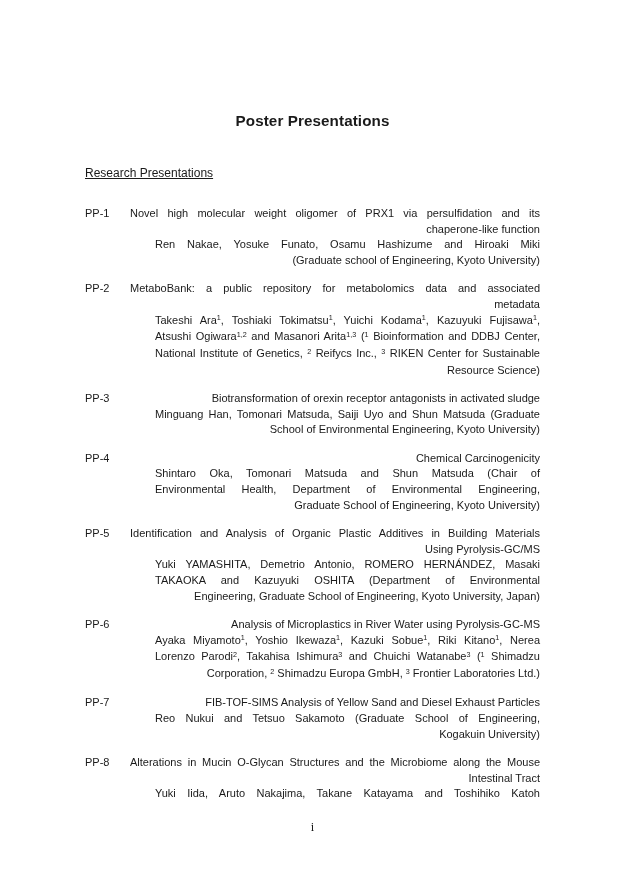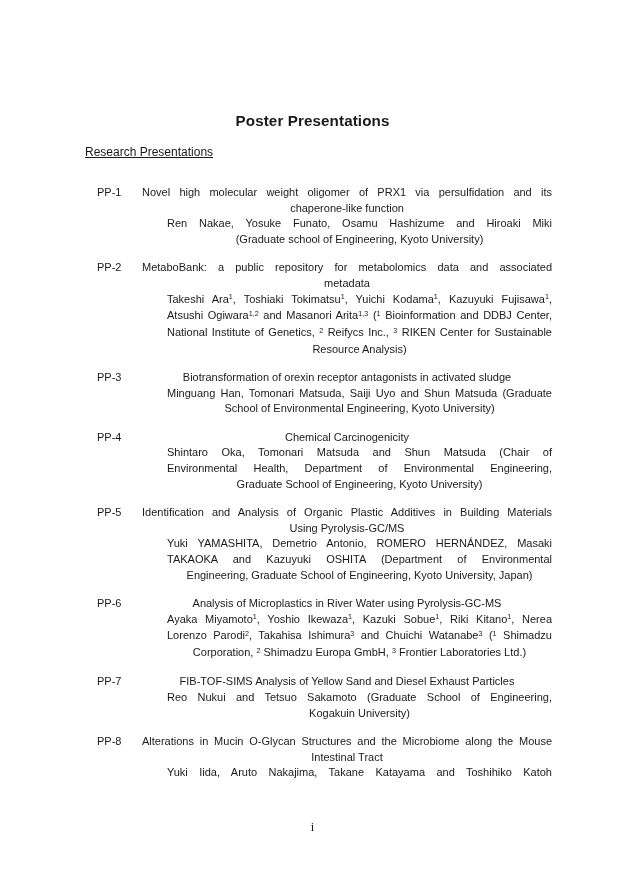"Research Presentations" .section-heading { margin: 14px 0 0 0 -> 35px 0 0 0 }
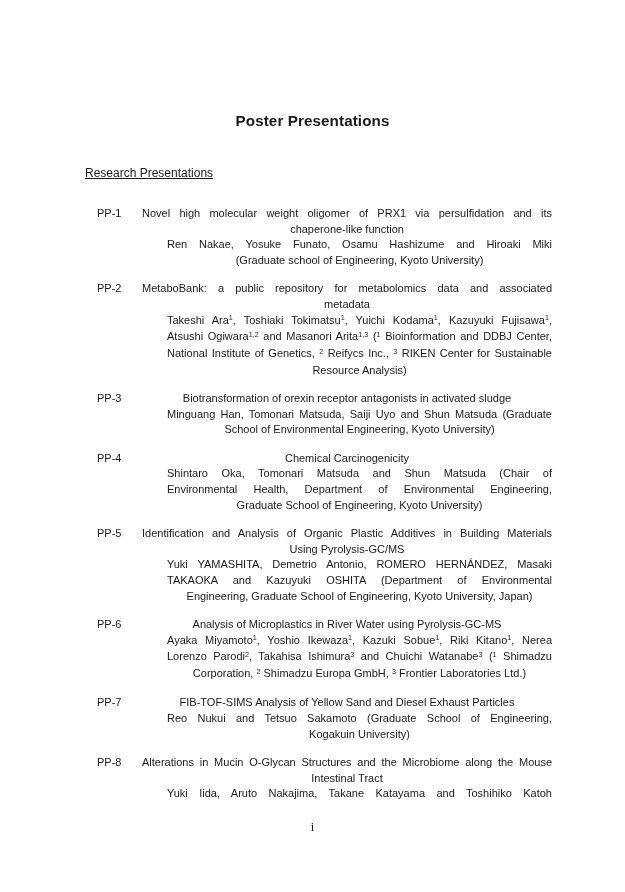"PP-1" .entries { margin-left: 12px -> none }
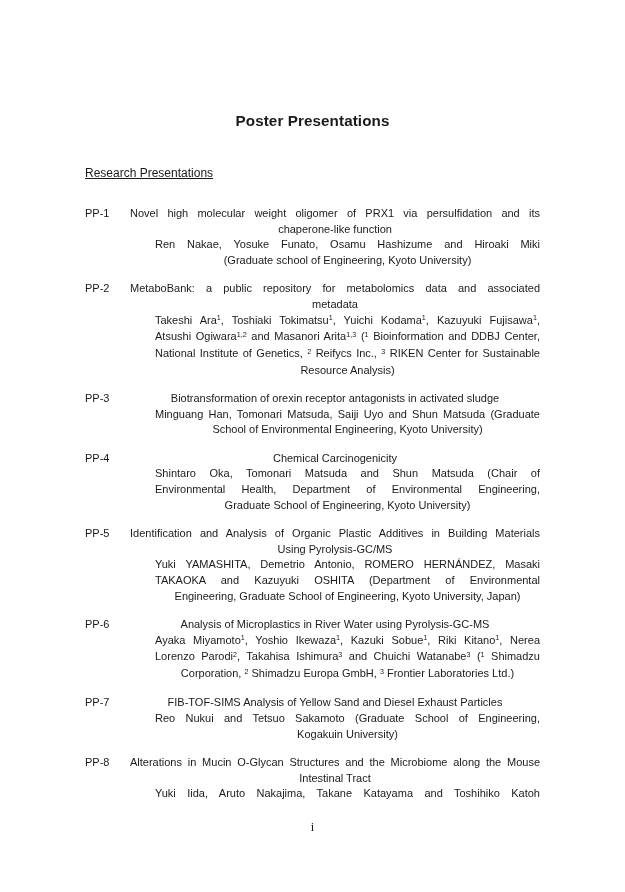"chaperone-like function" .line { text-align: center -> right }
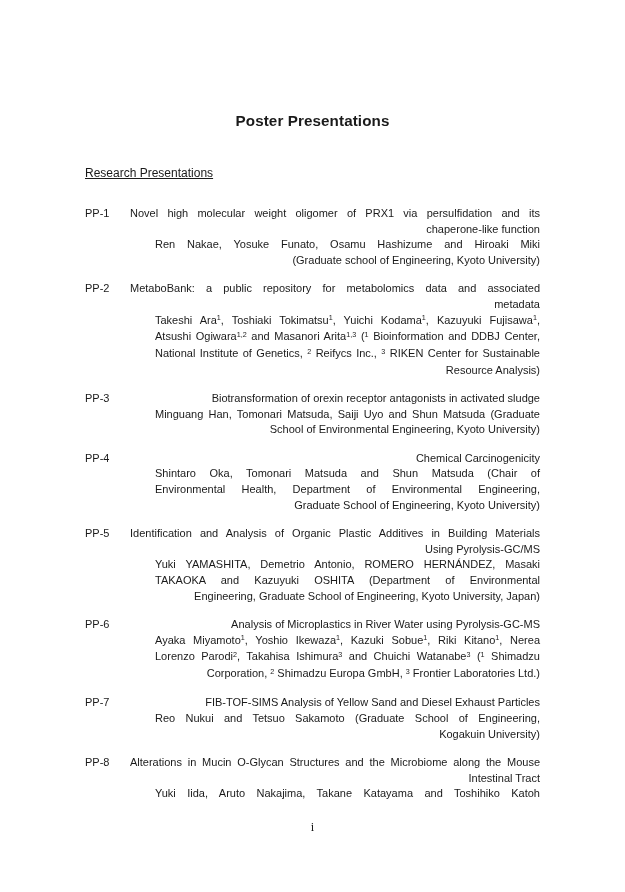"Resource Analysis)" span { text: Analysis -> Science }
